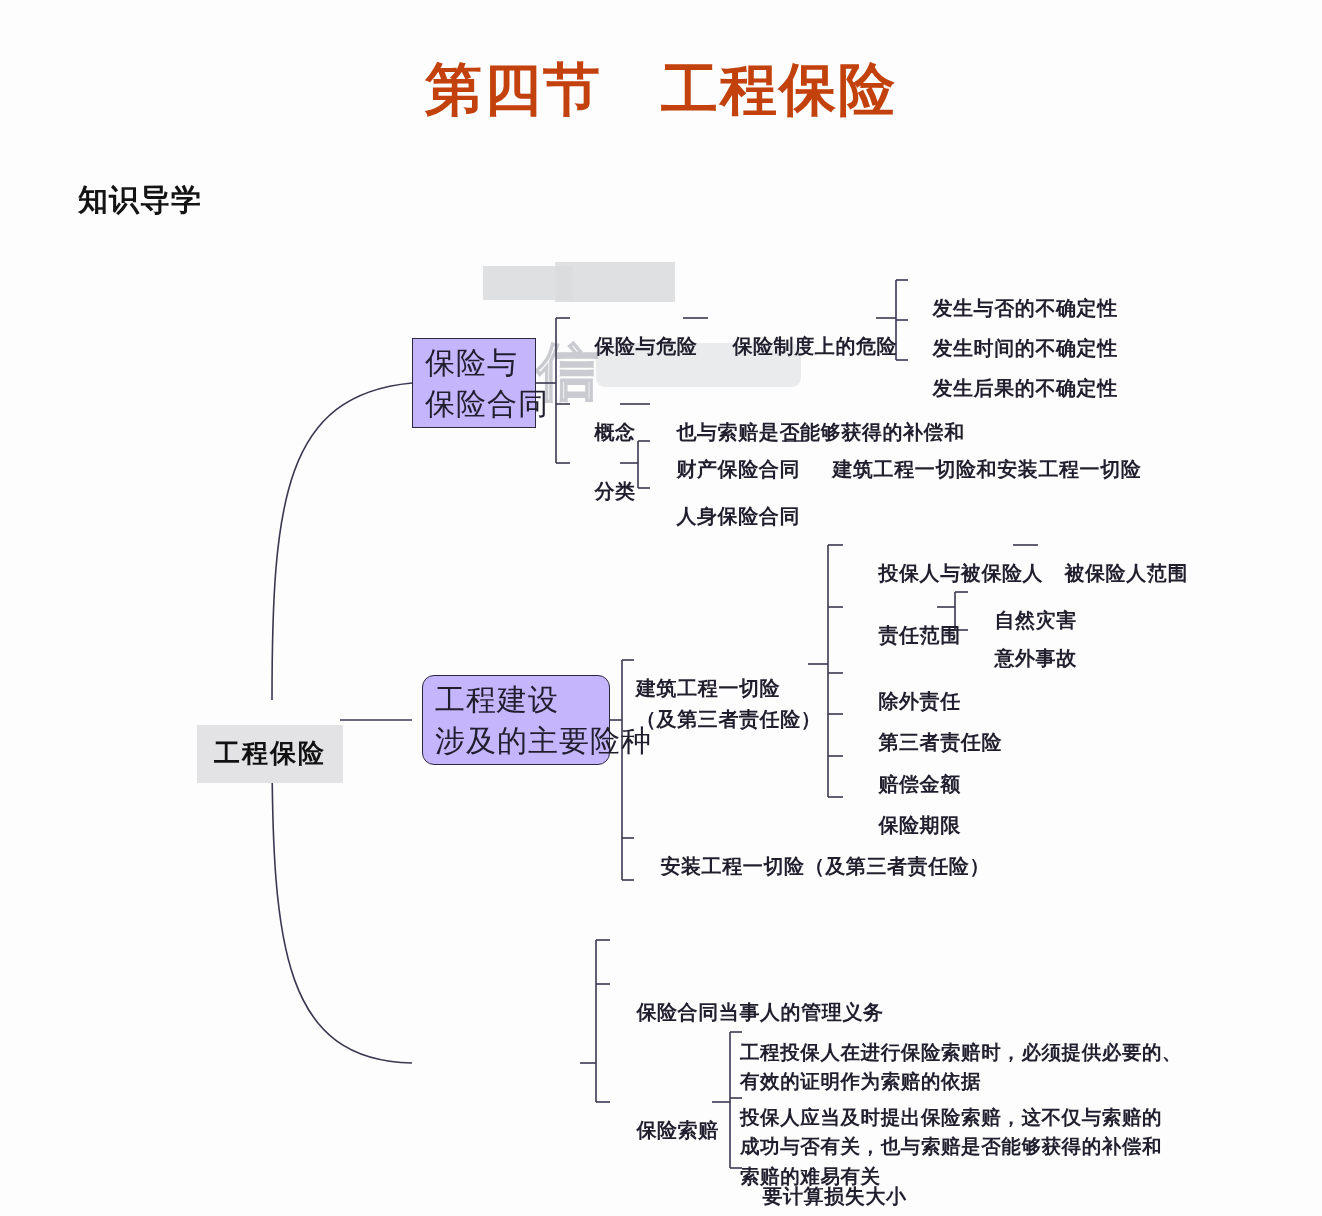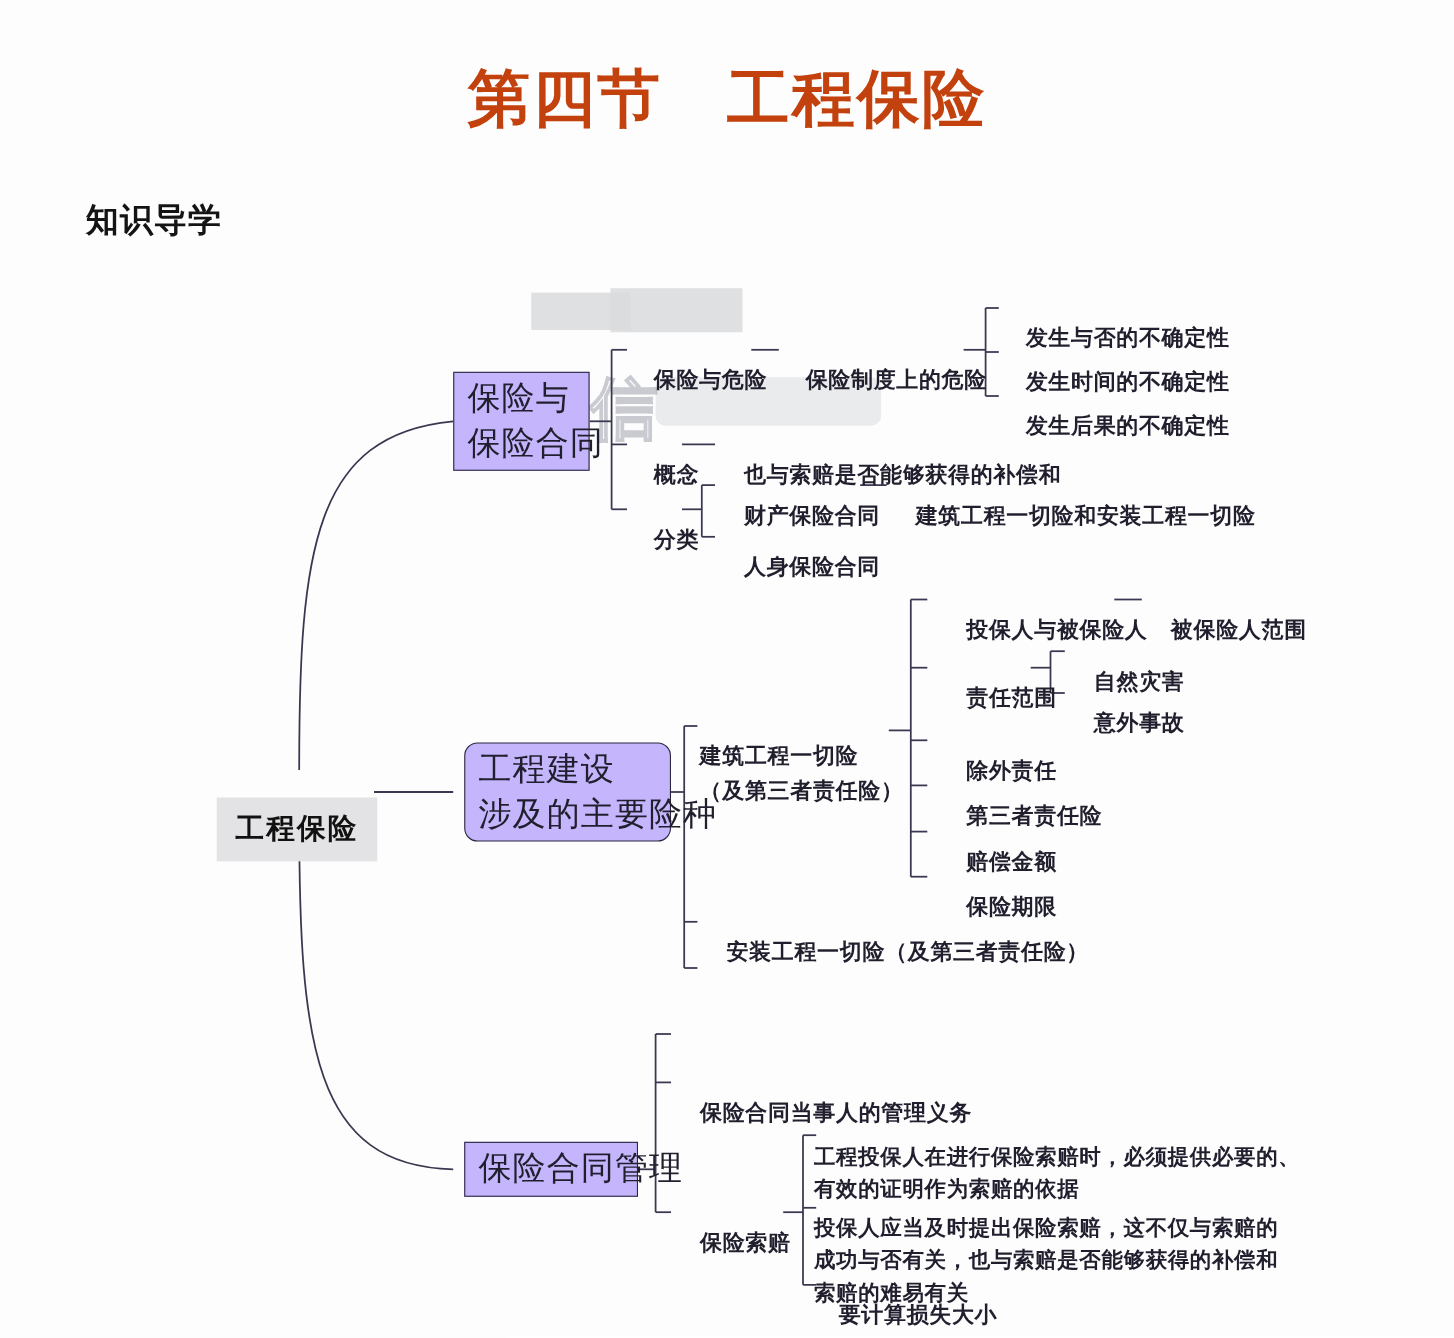"保险合同管理" div.node { html: <div> <span>保险合同管理</span> </div> -> none }
